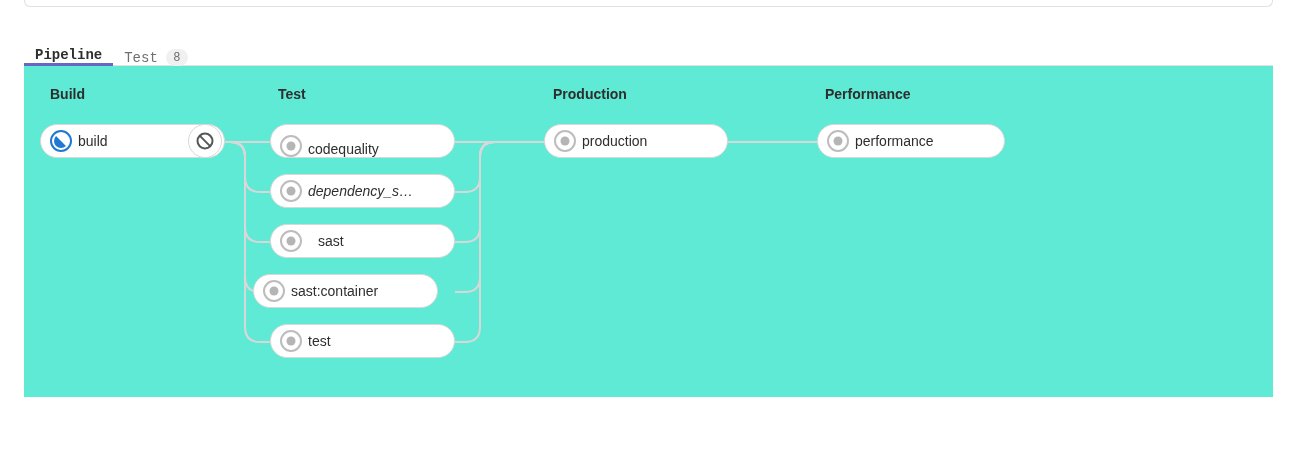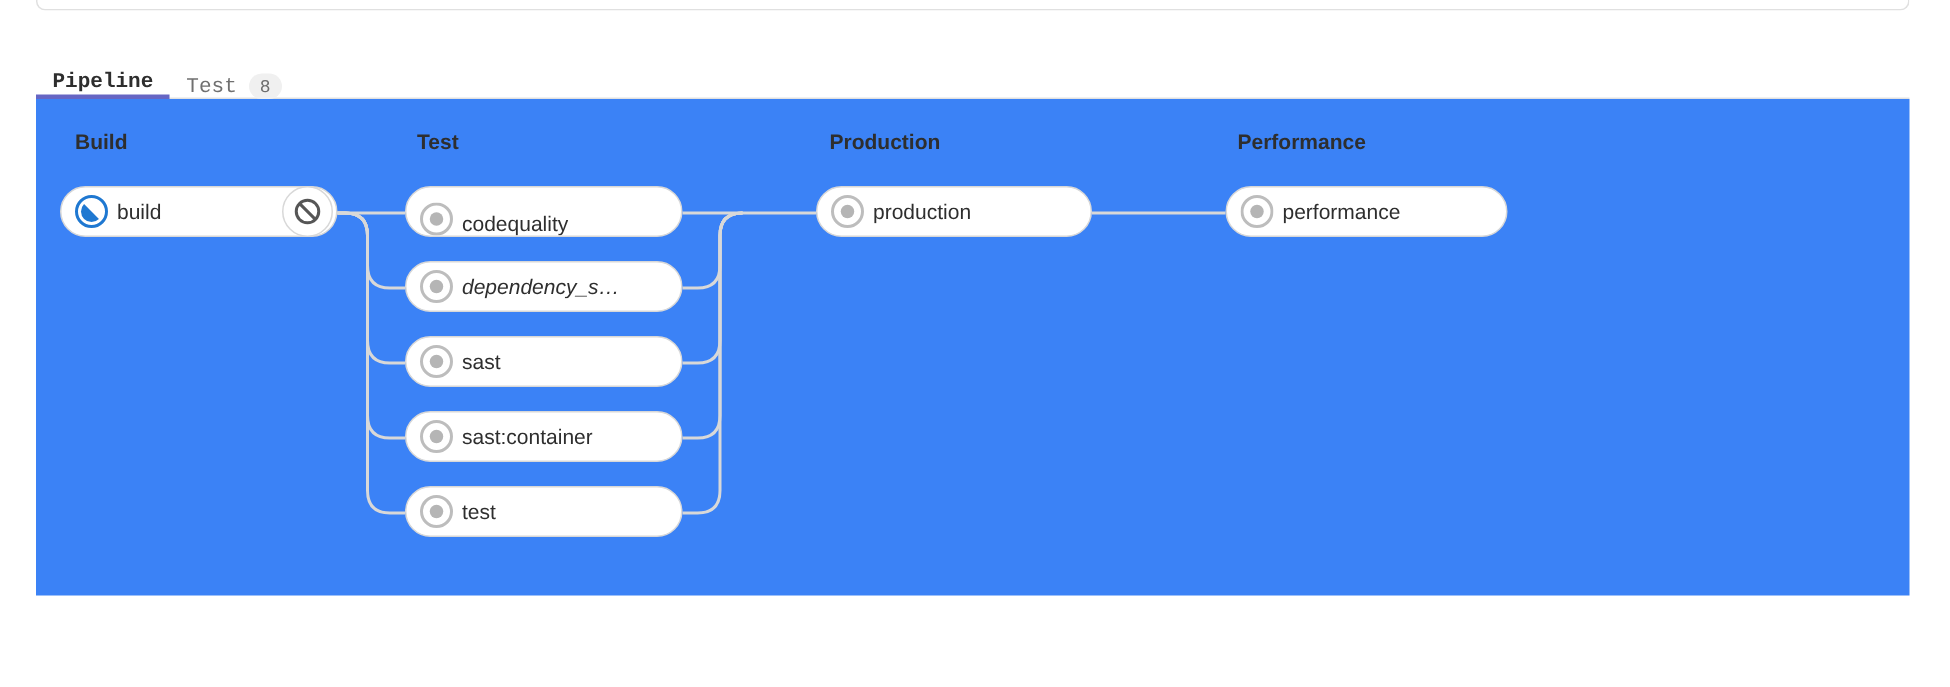"Build" .graph { background: #3b82f6 -> #5eead4 }
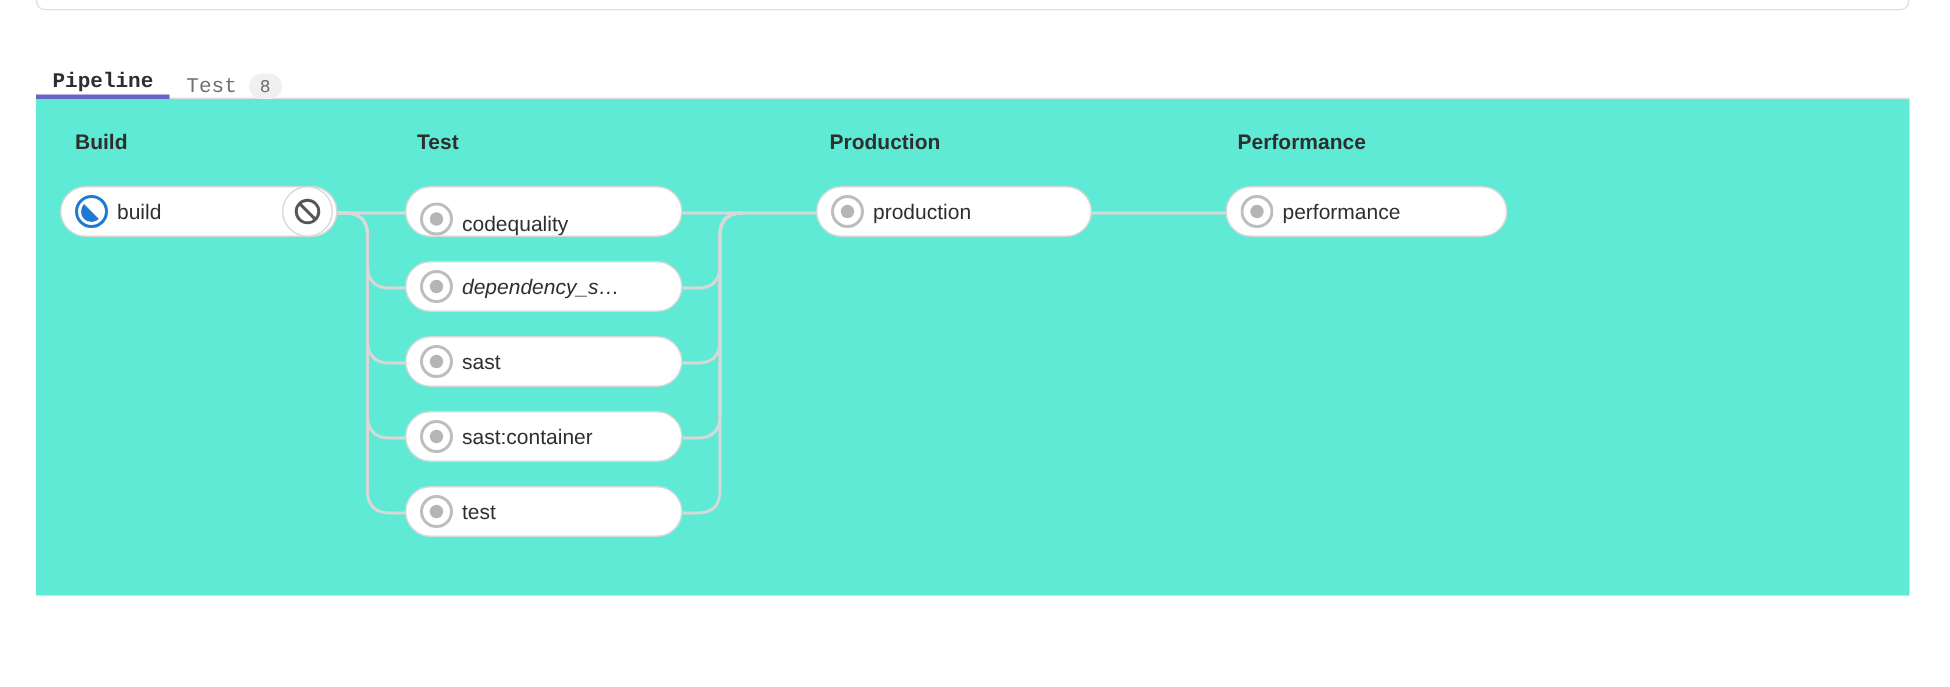"sast" div.job { gap: none -> 10px }
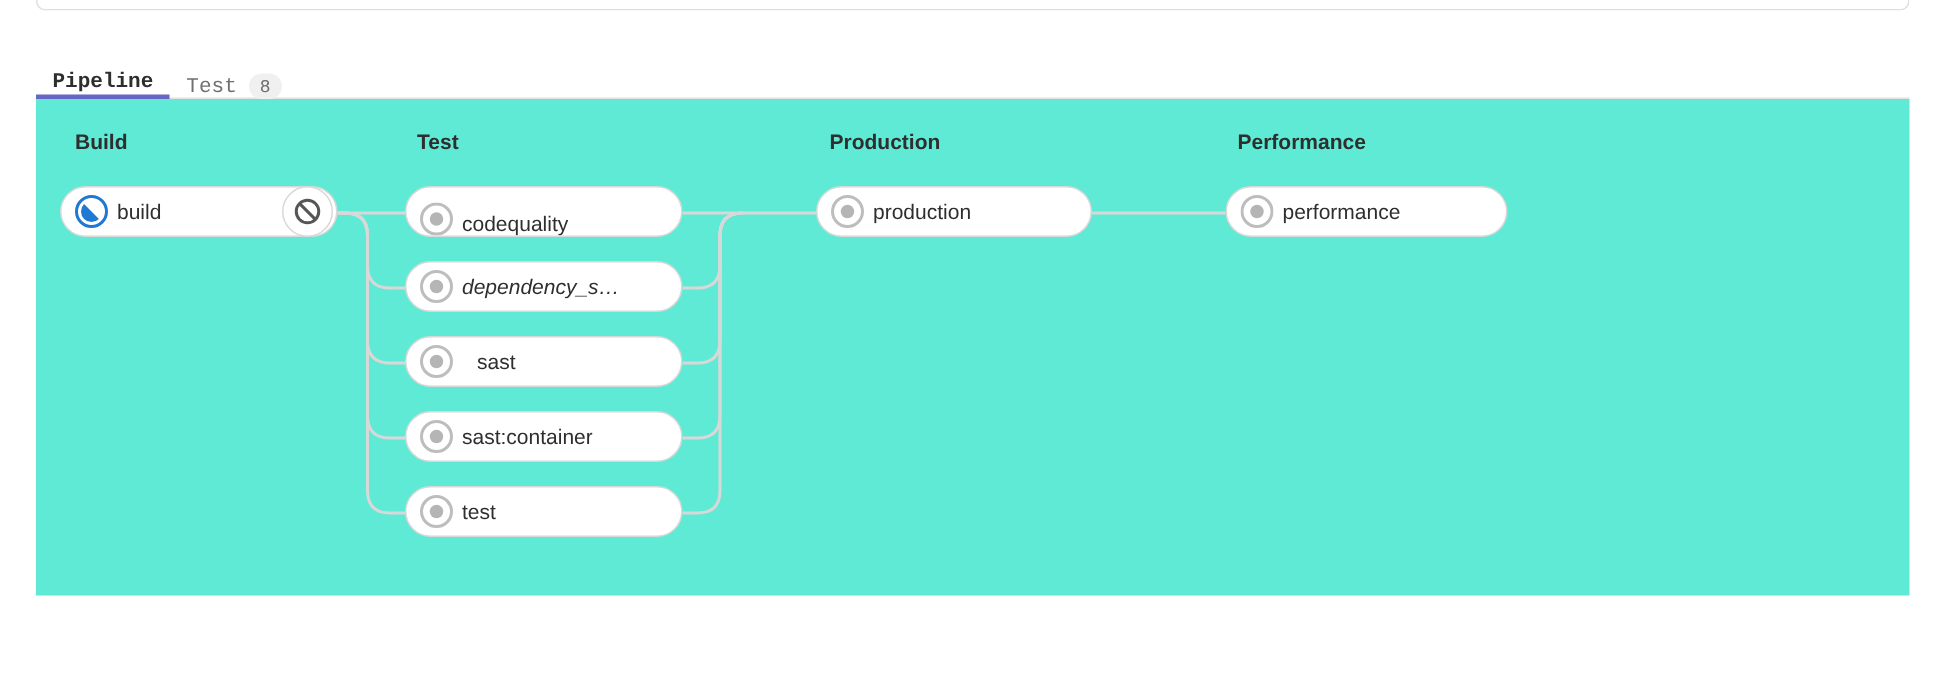"sast:container" div.job { left: 246px -> 229px }
